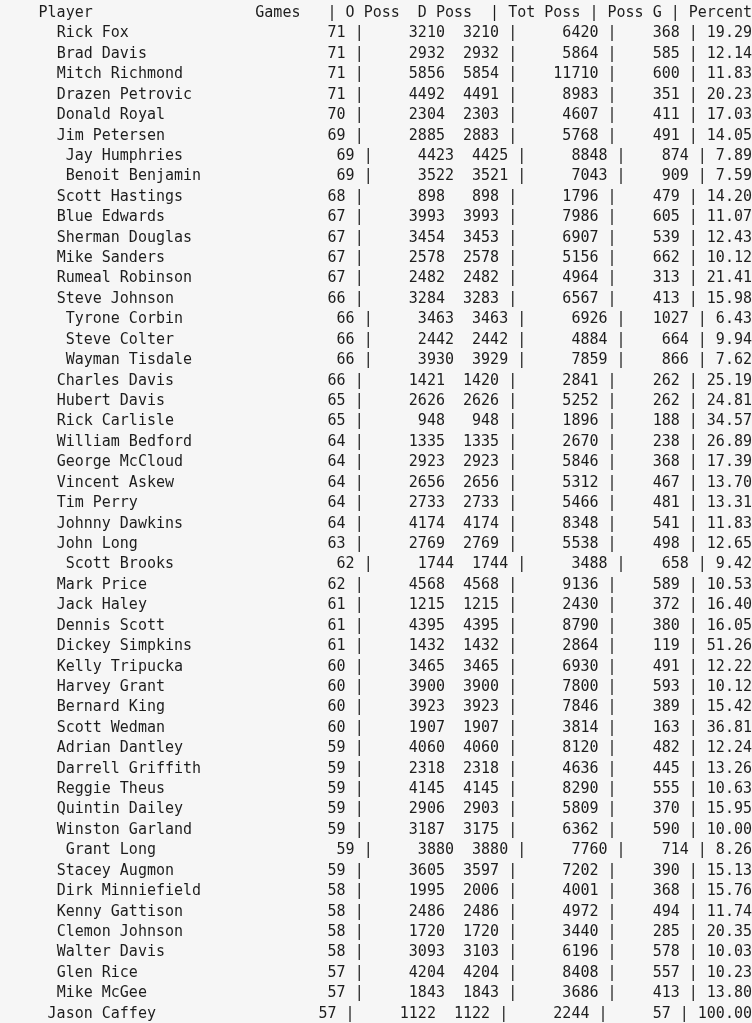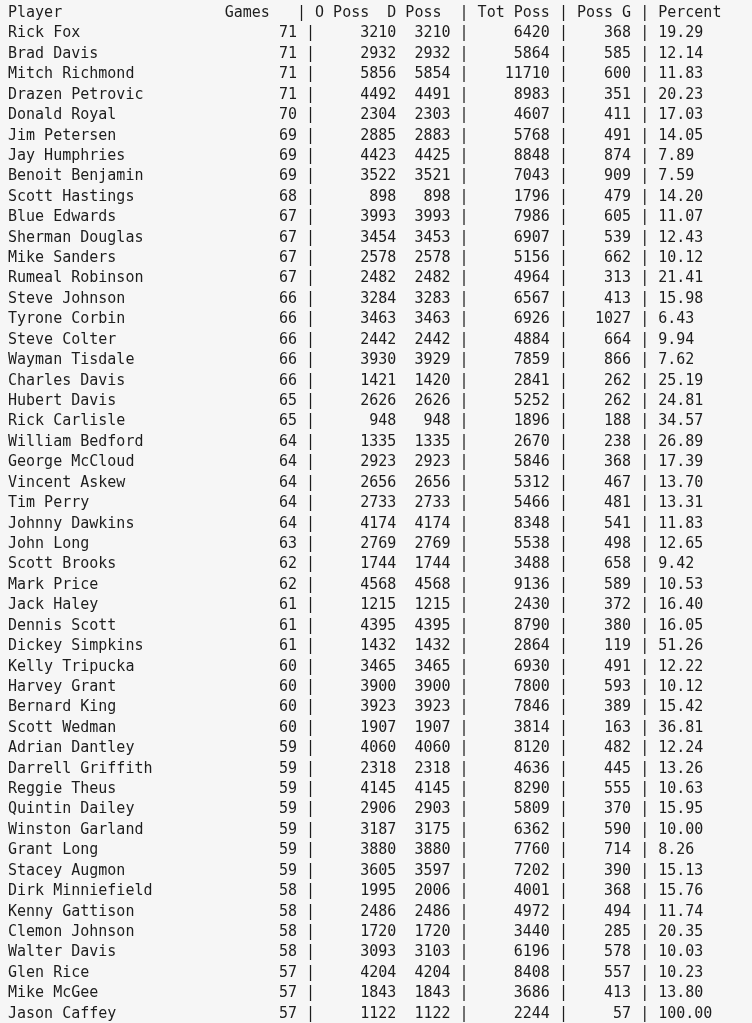"Player Games | O Poss" pre#stats { text-align: none -> right }
